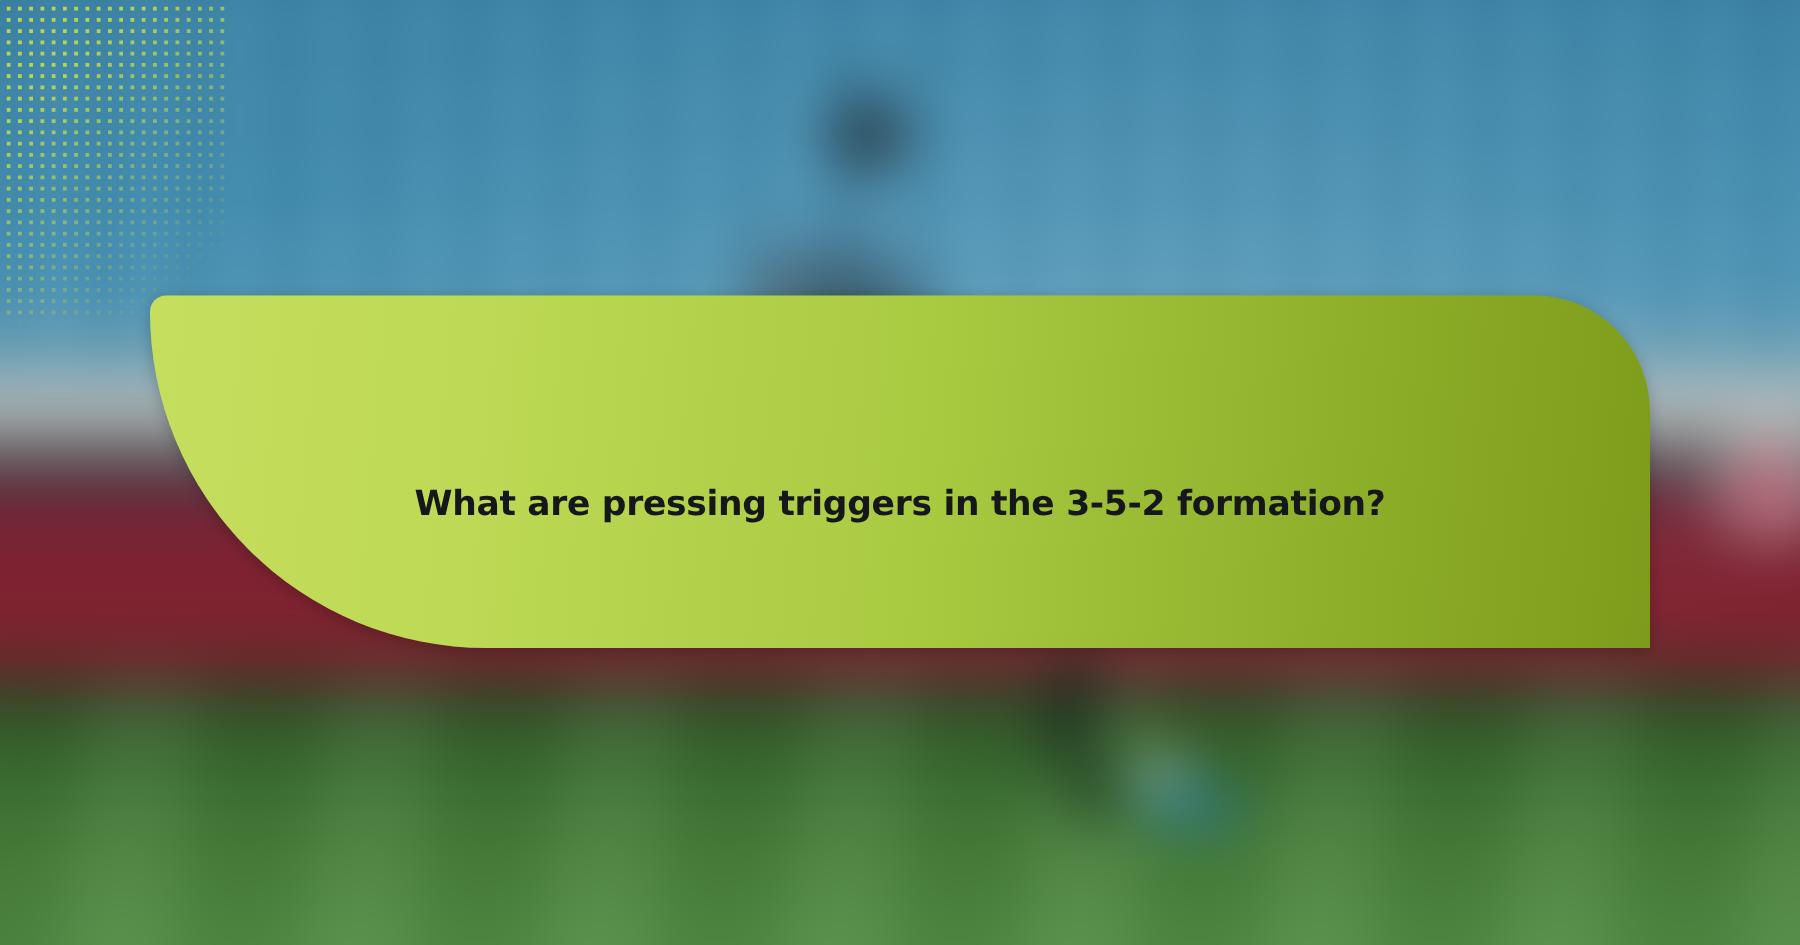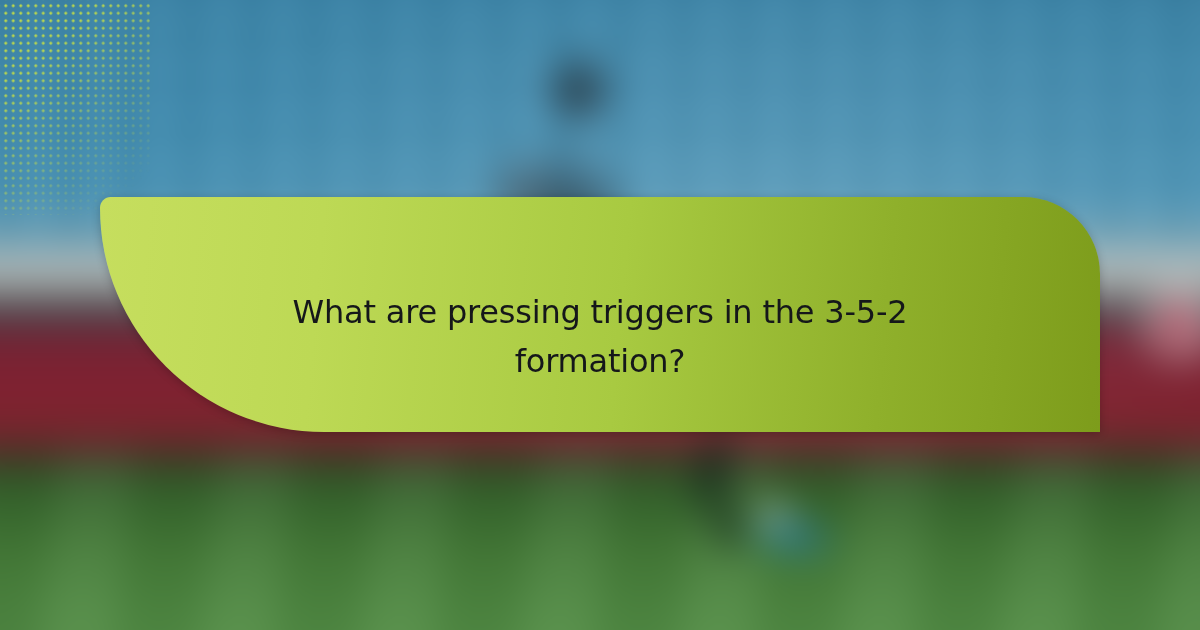"What are pressing triggers in" .card-text { font-size: 32px -> 23px; font-weight: 400 -> 700 }
